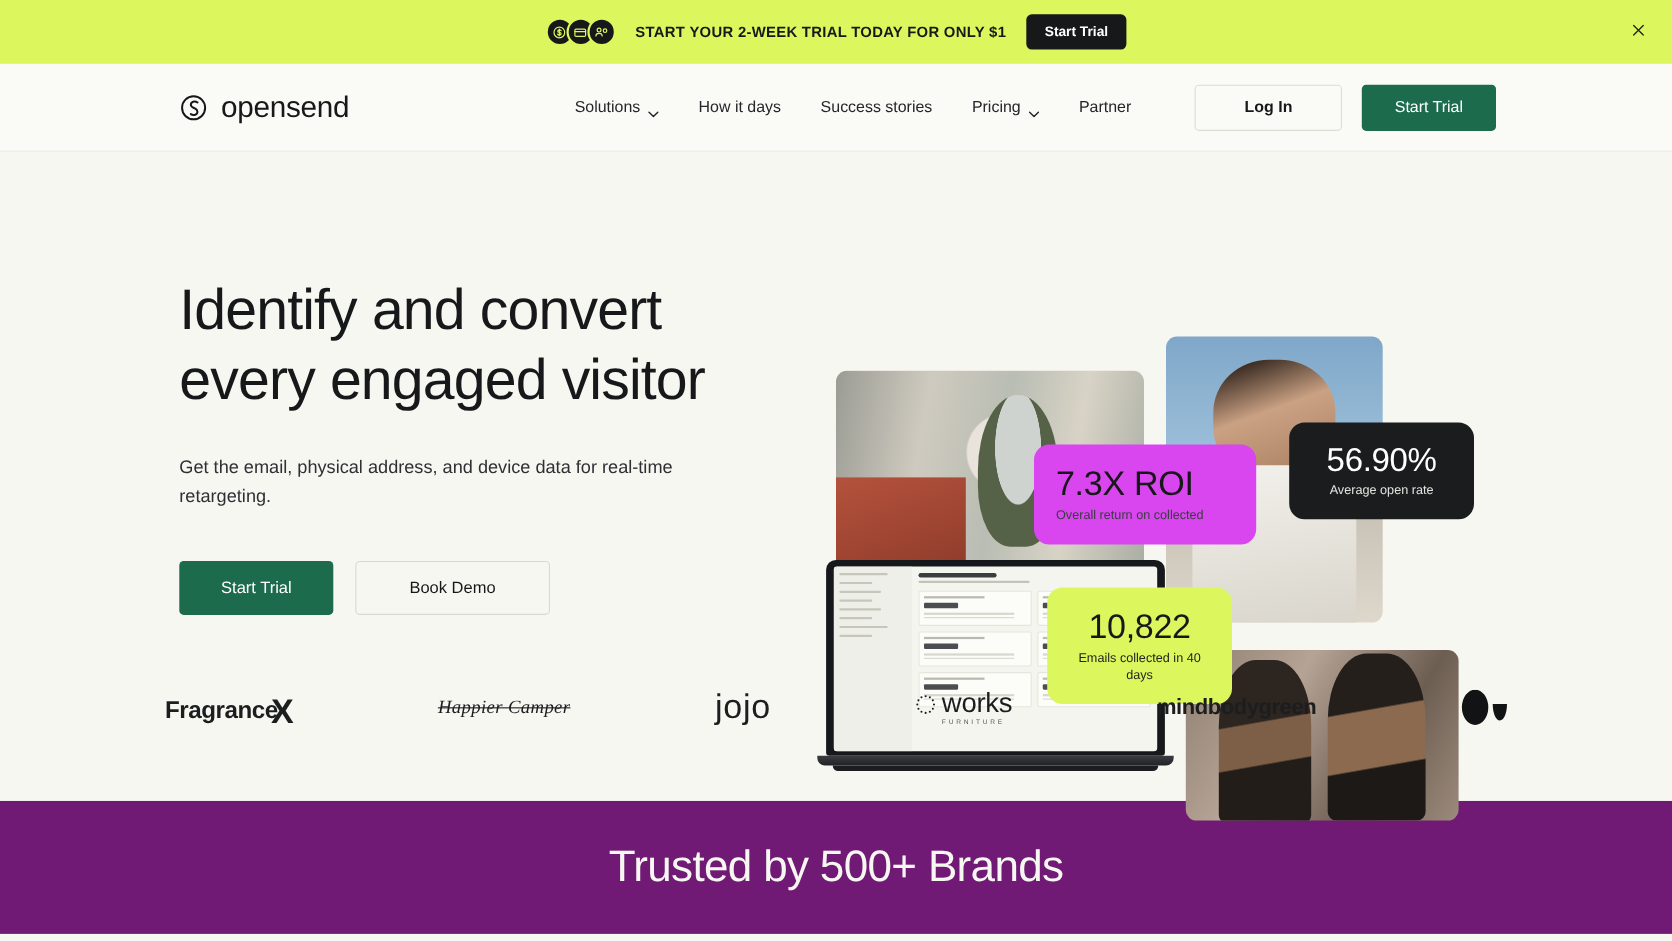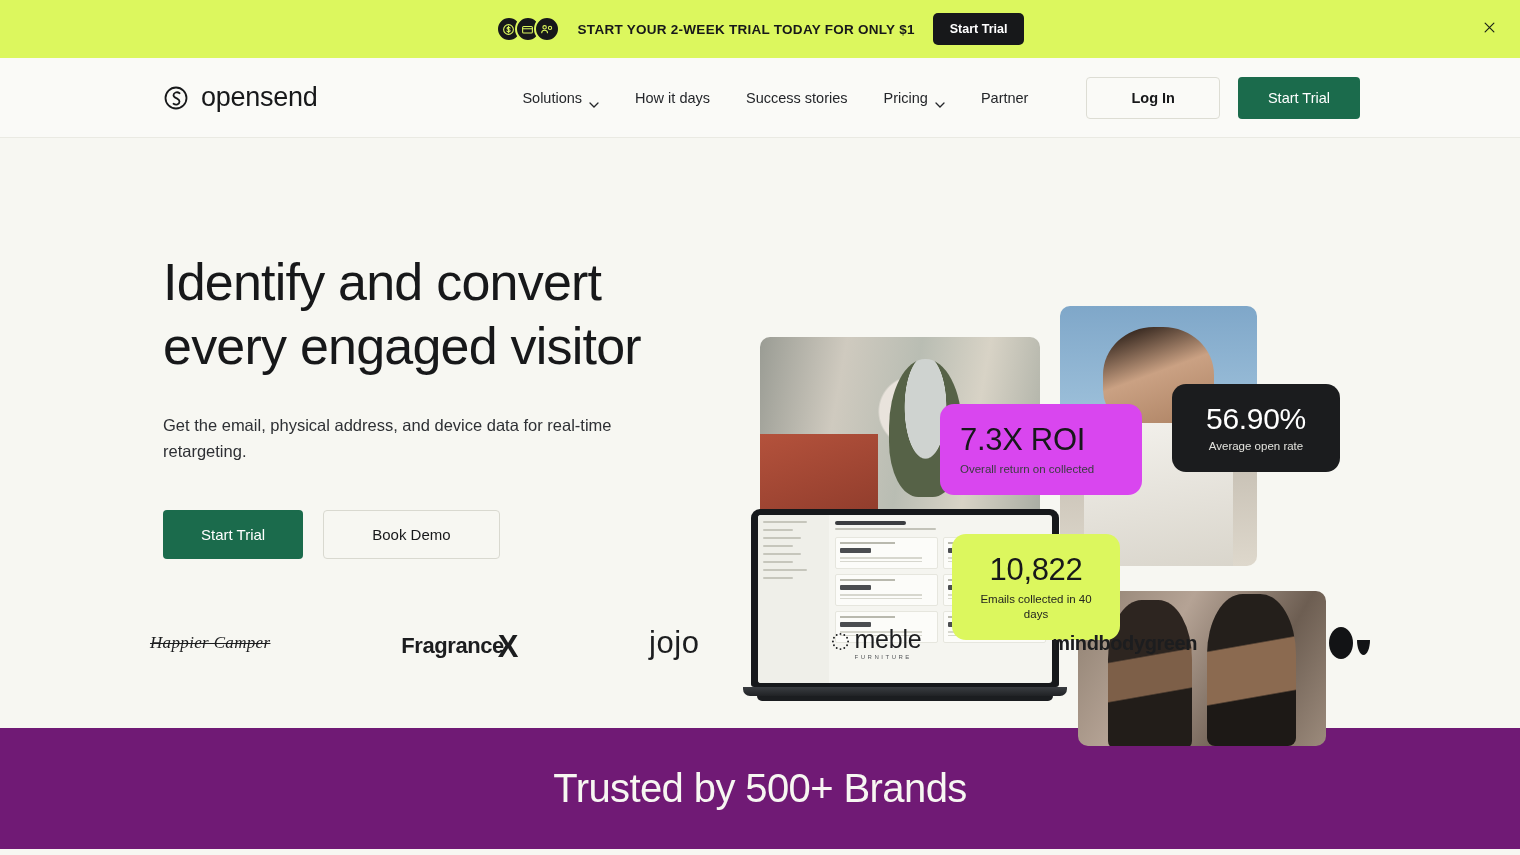"Happier Camper" div.logo-item { order: before "FragranceX" -> after "FragranceX" }
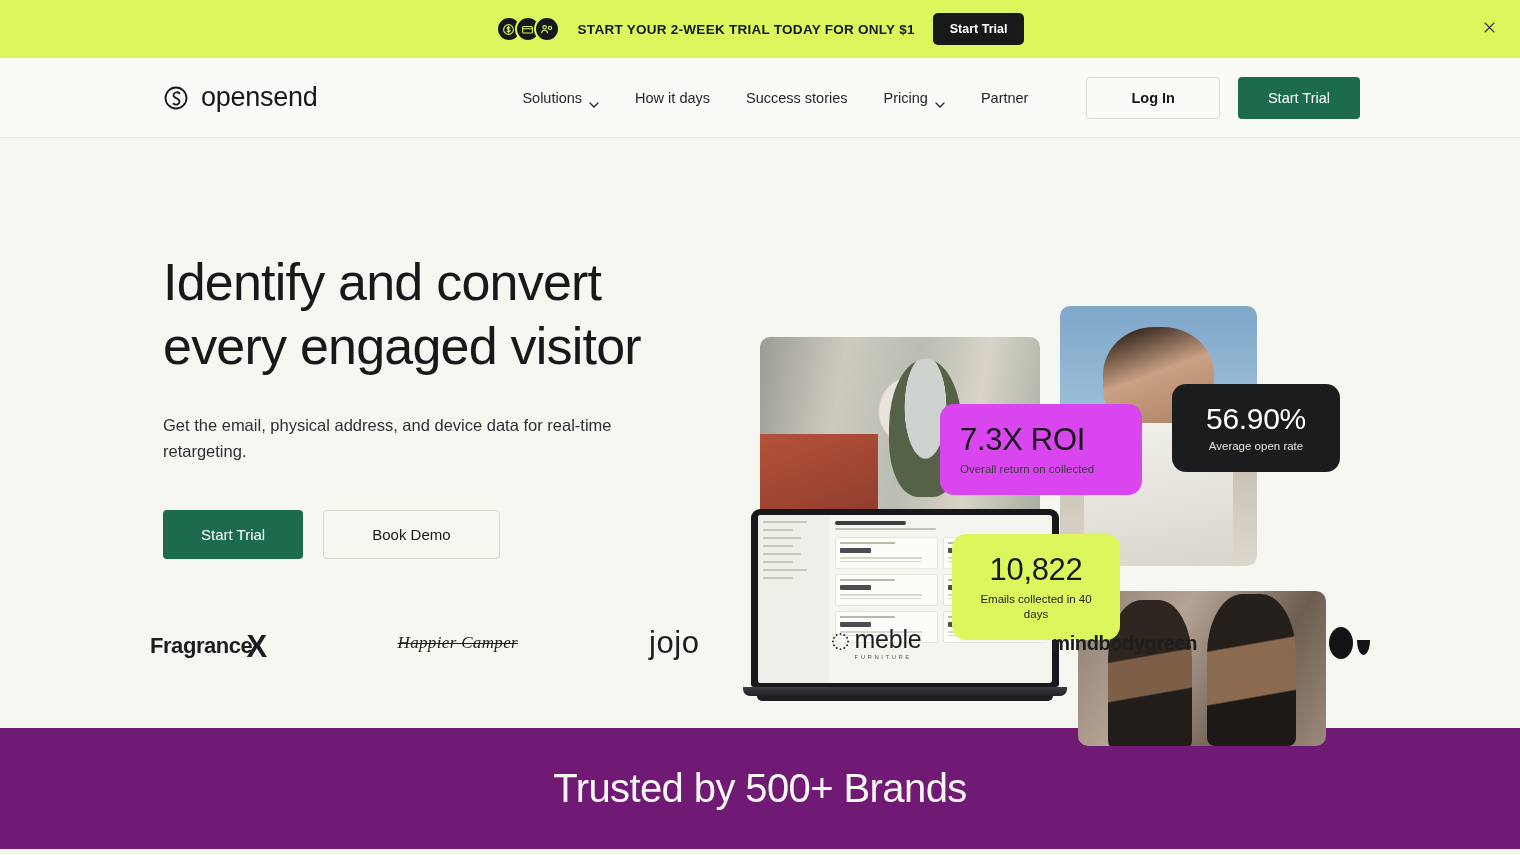"meble" span.word { text: meble -> works }
